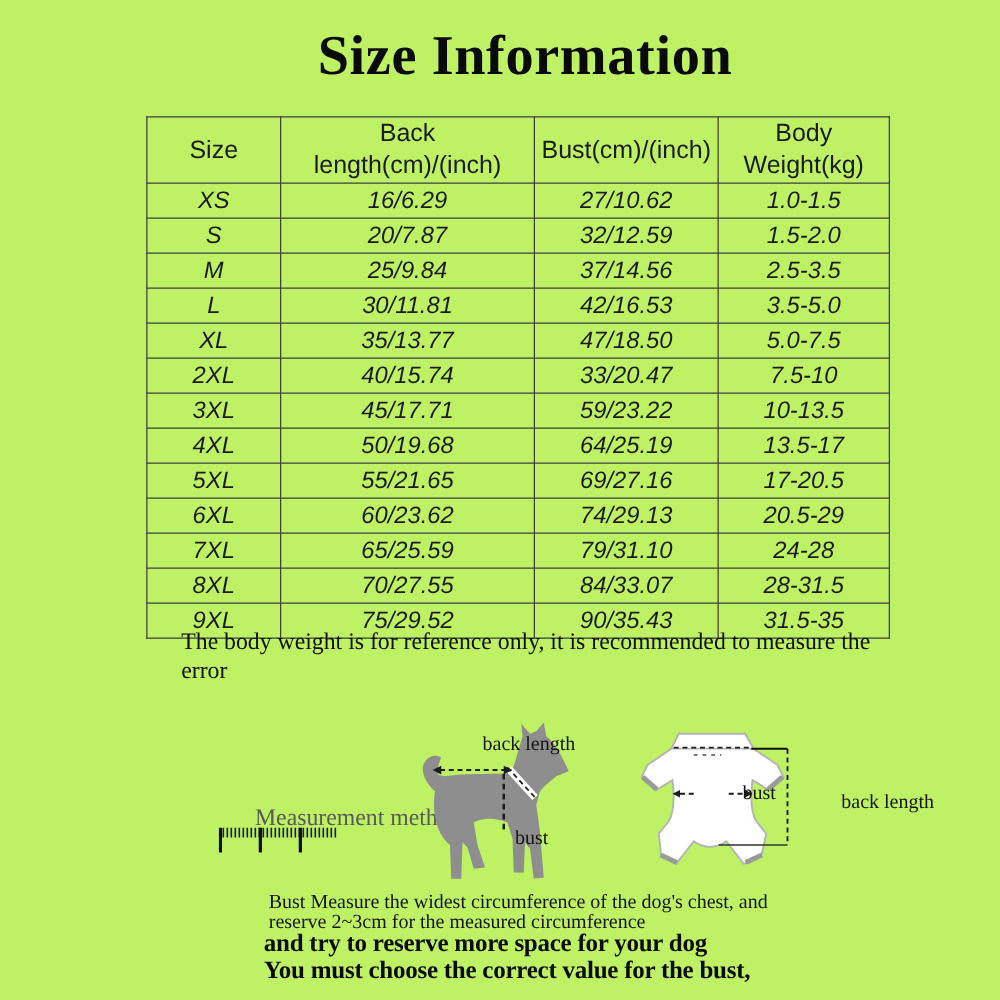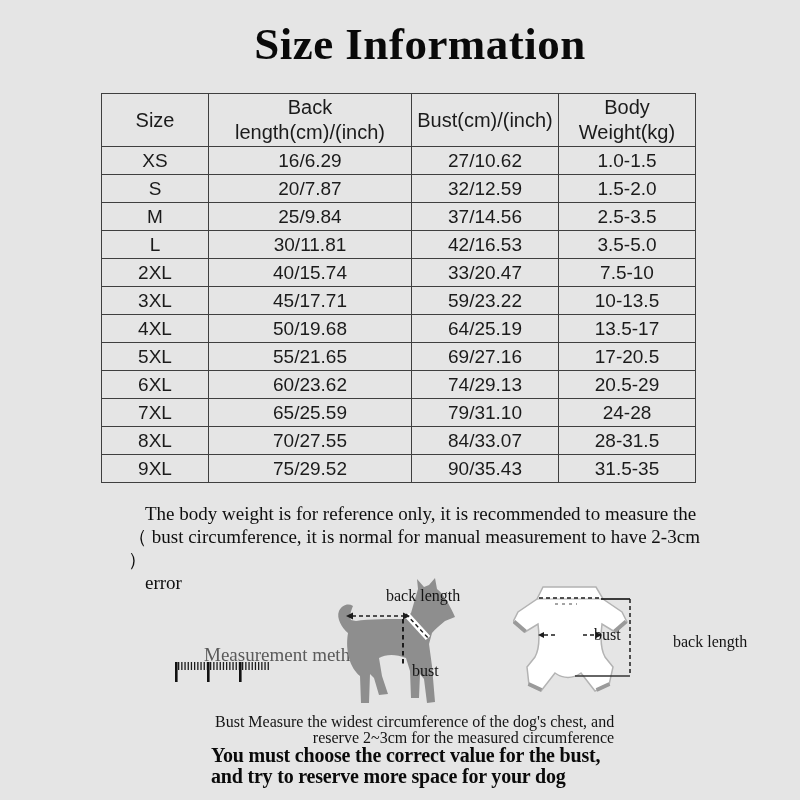"Size Information" #page { background: #e5e5e5 -> #bef264 }
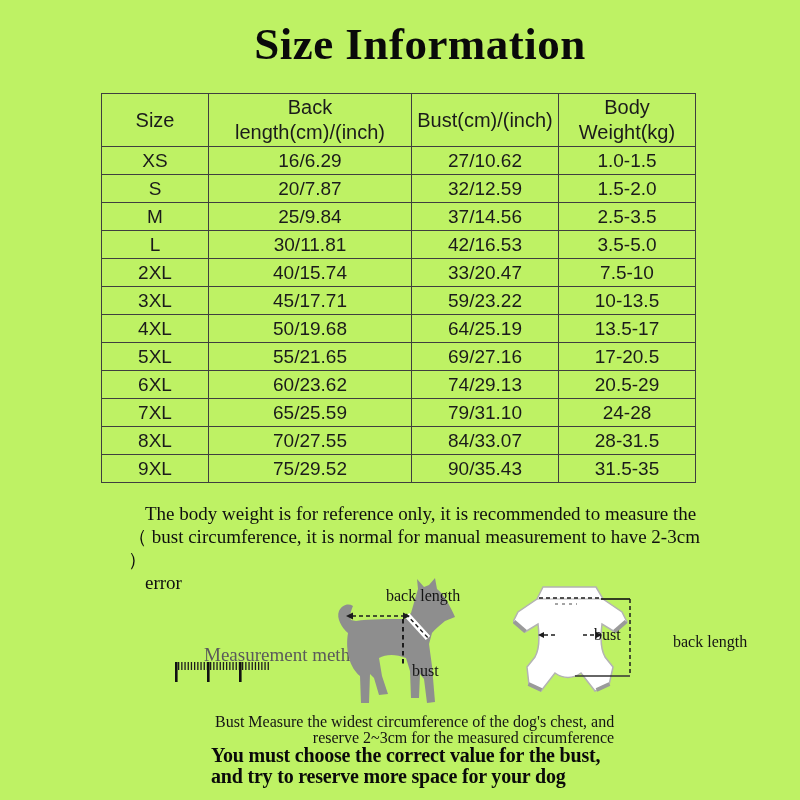"Size" table.size-table { left: 101px -> 117px }
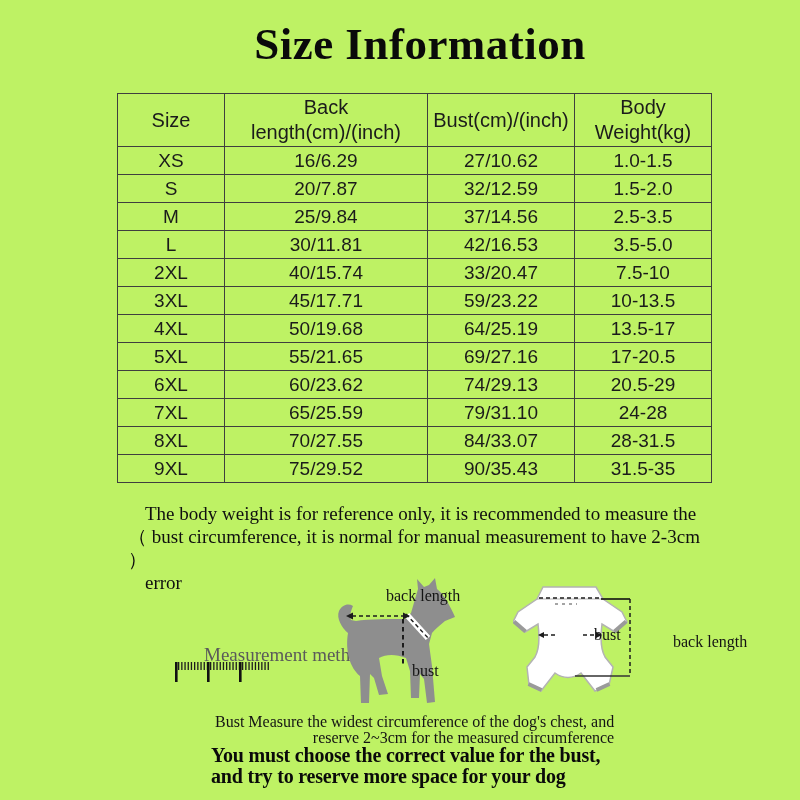"XS" .size-table td { font-style: none -> italic }
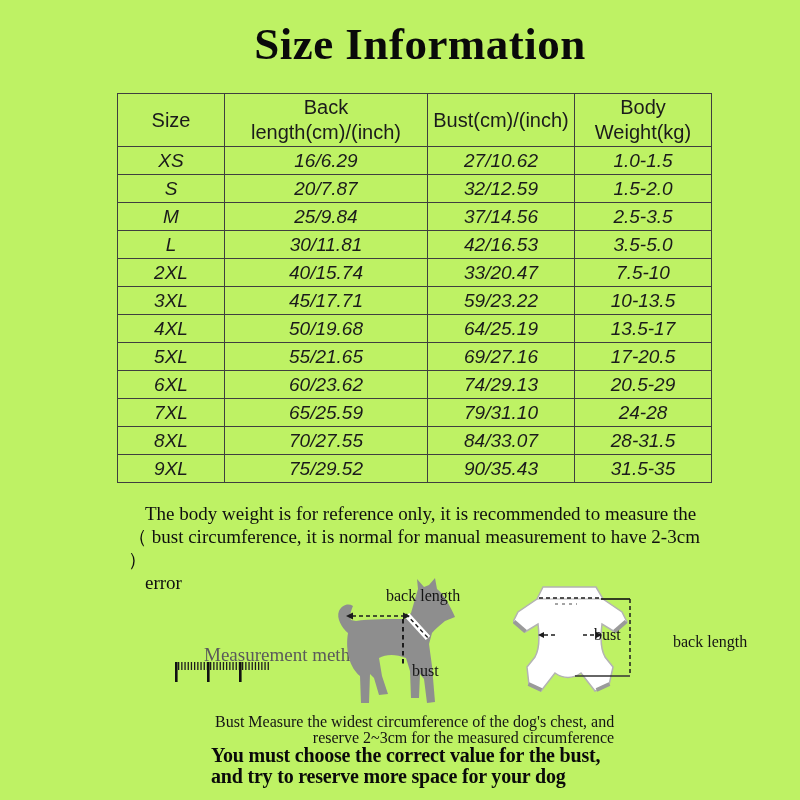"XL" tr { html: none -> <tr> <td>XL</td> <td>35/13.77</td> <td>47/18.50</td> <td>5.0-7.5</td> </tr> }
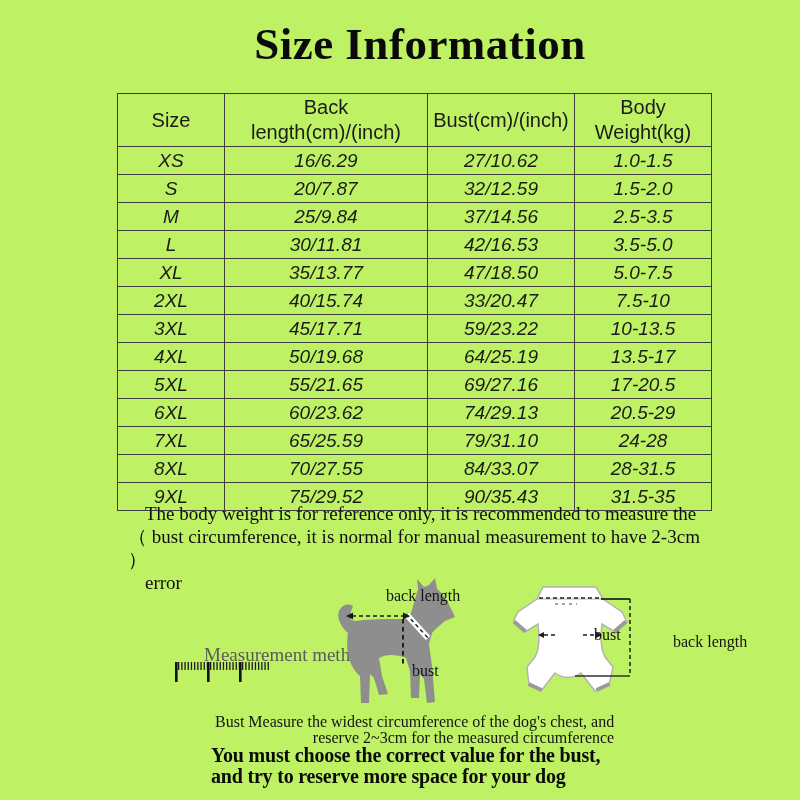"（ bust circumference, it is" div { html: <div>（ bust circumference, it is normal for manual measurement to have 2-3cm ）</div> -> none }
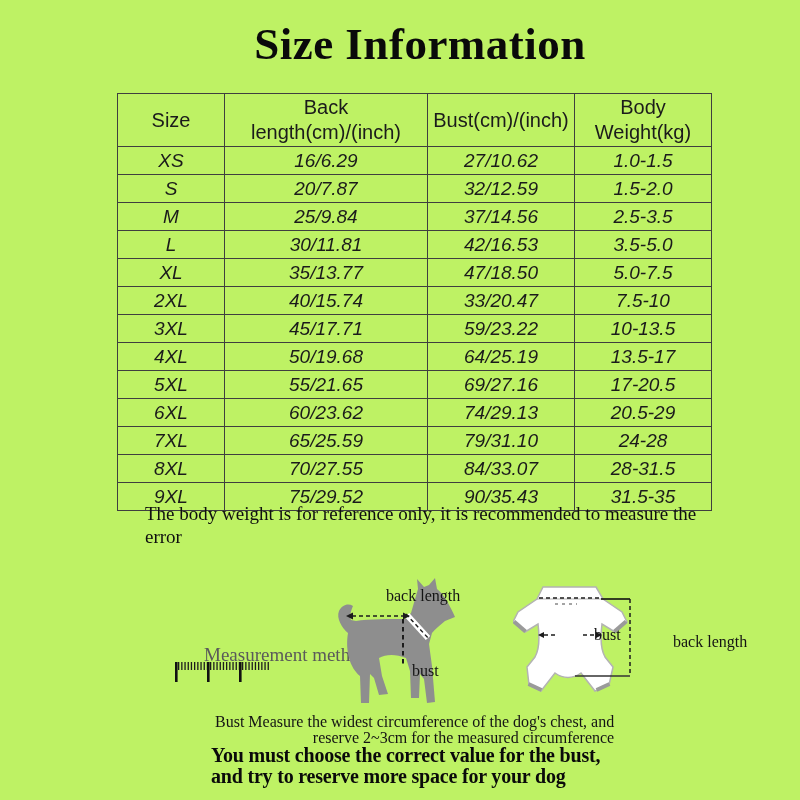"Bust Measure the widest circumference" .bust-note { text-align: right -> none }
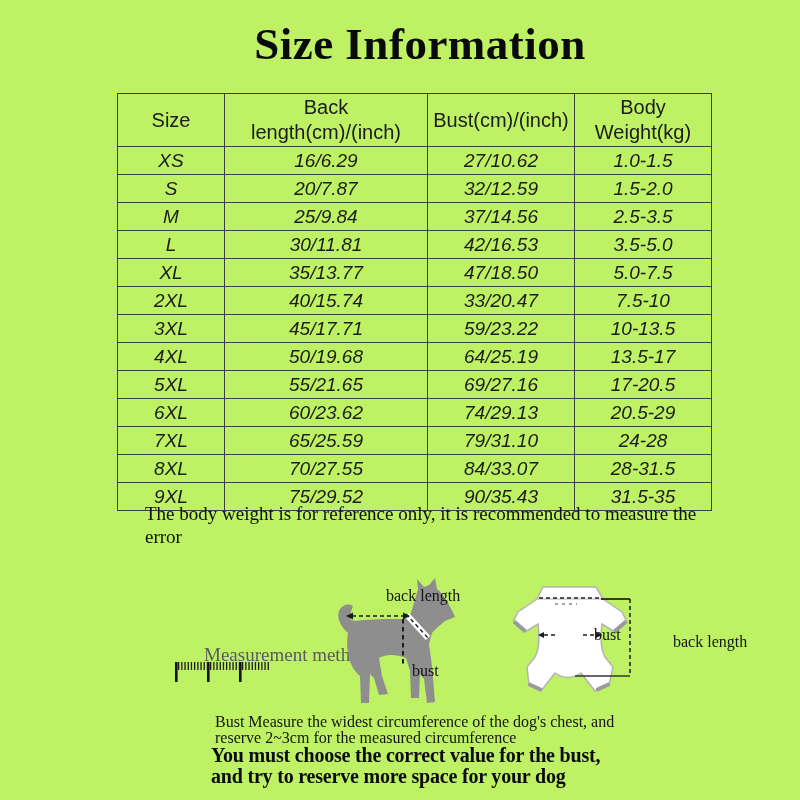"You must choose the correct" div { order: before "and try to reserve more" -> after "and try to reserve more" }
